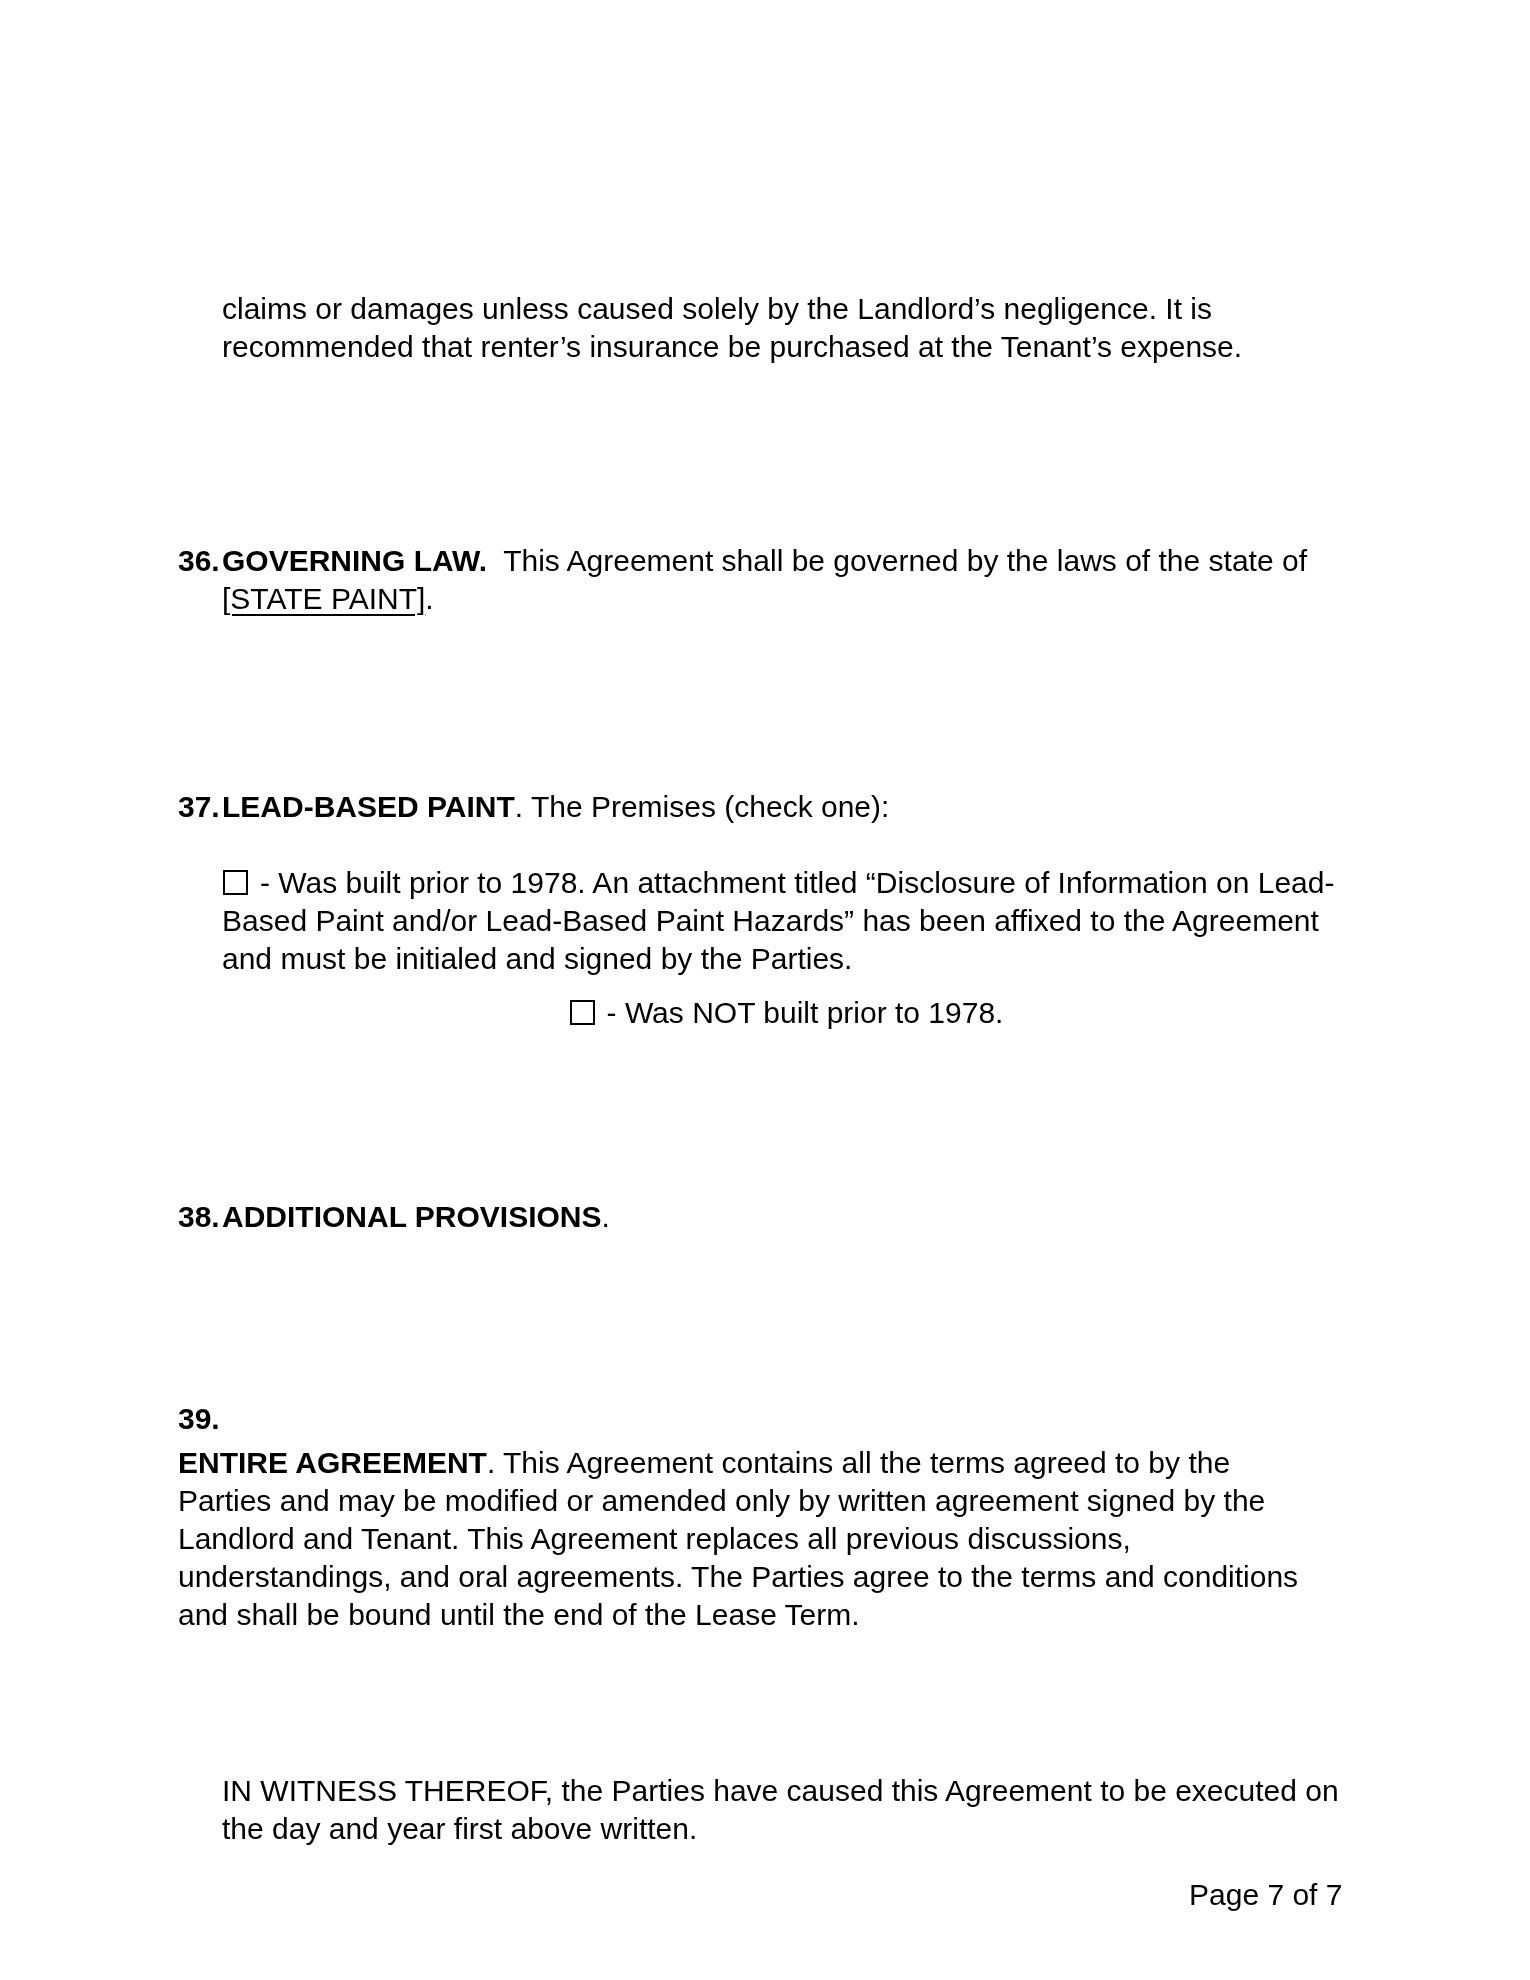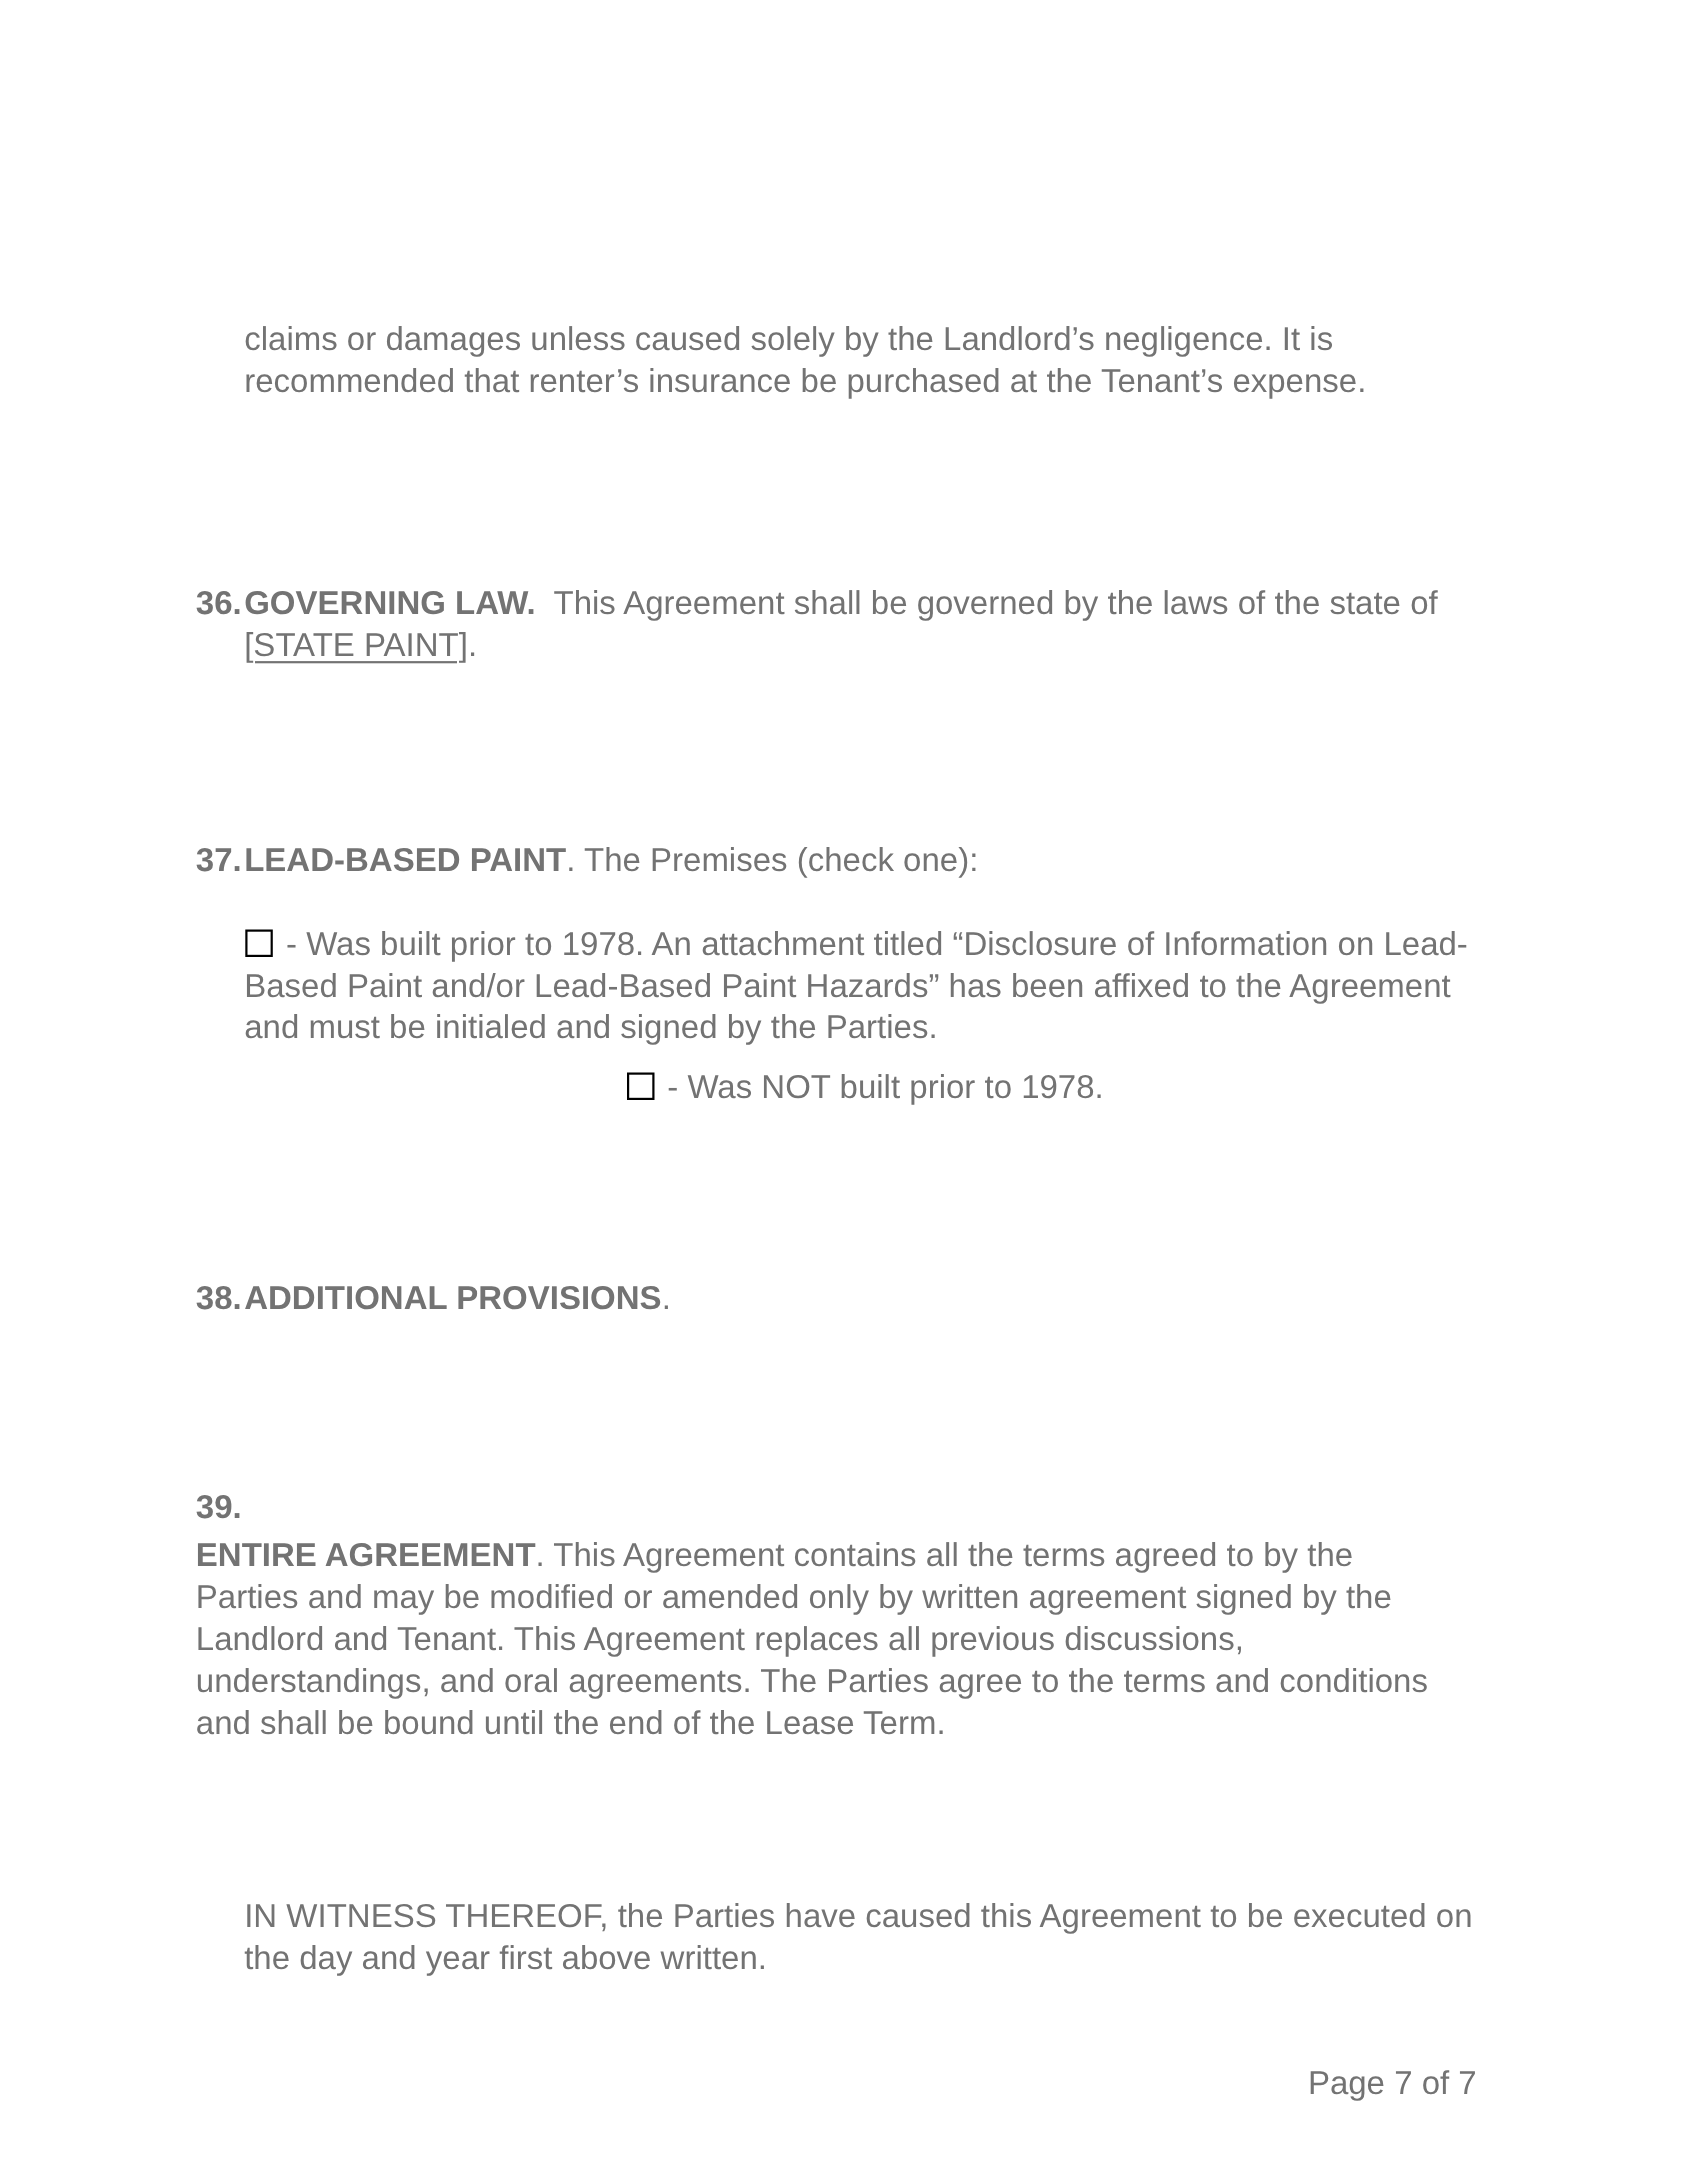"claims or damages unless caused" .page { color: #737373 -> #000000 }
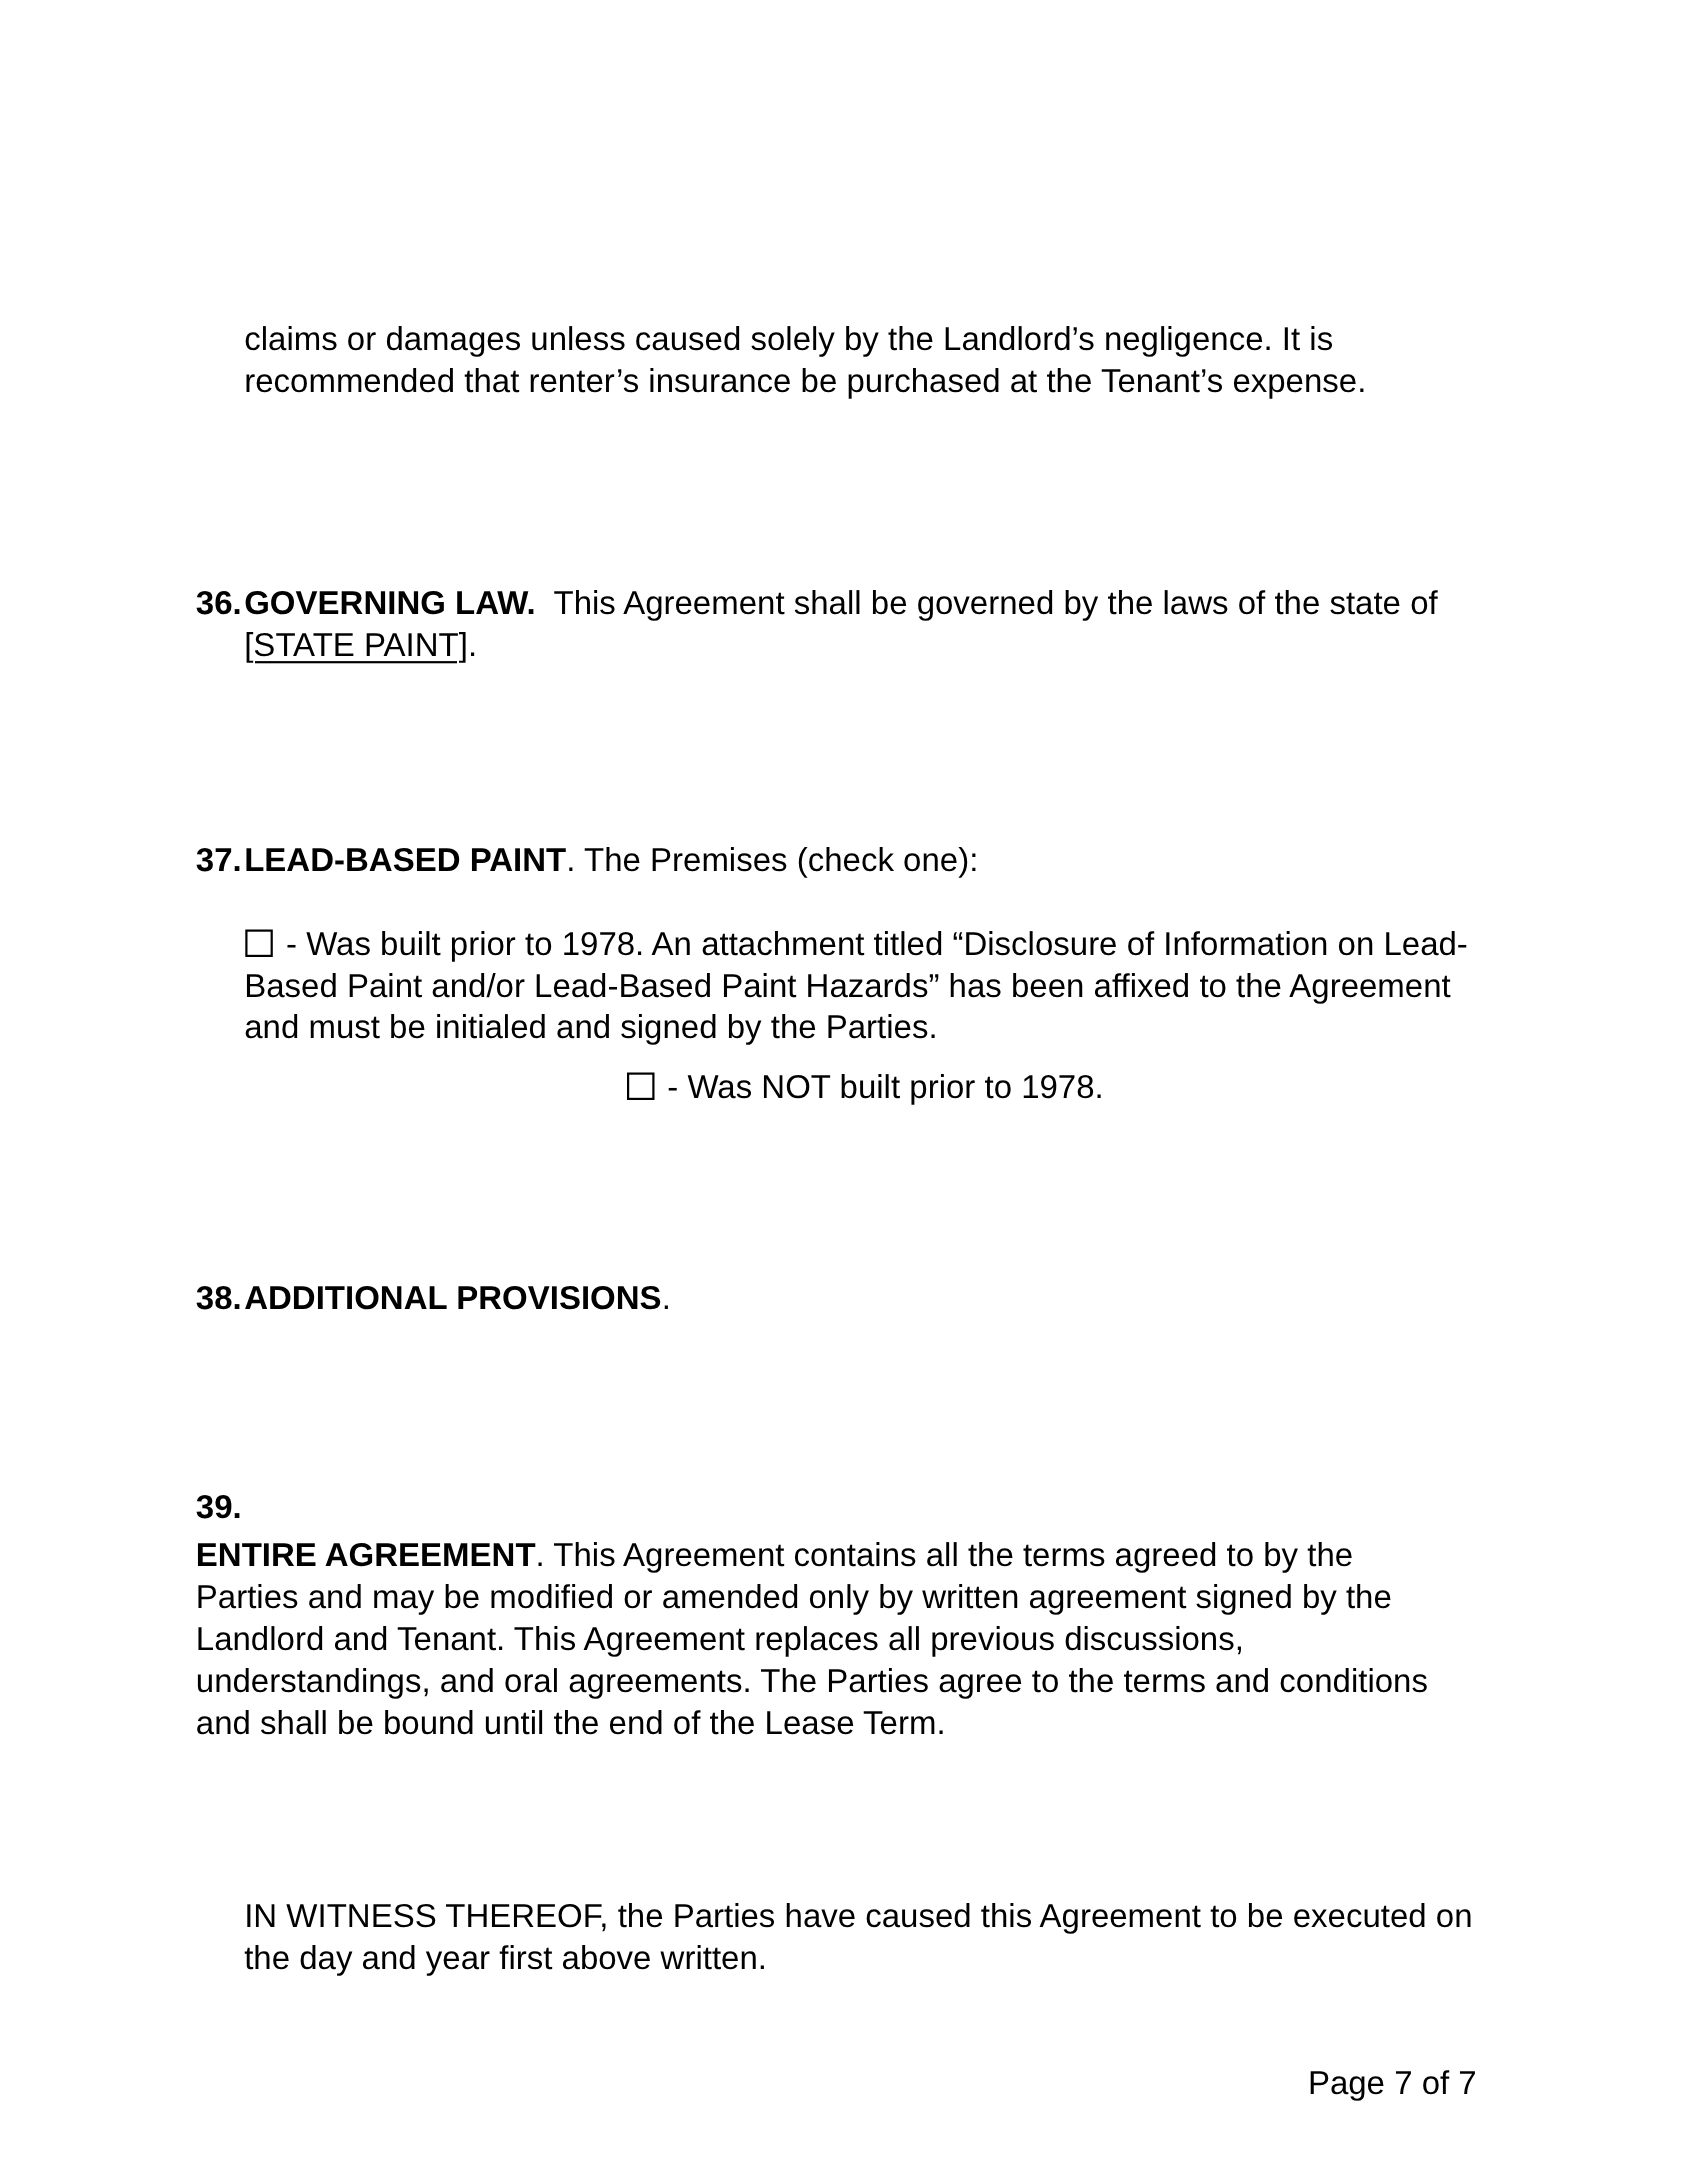"36." .item { margin: 4px 0 40px 0 -> 16px 0 40px 0 }
